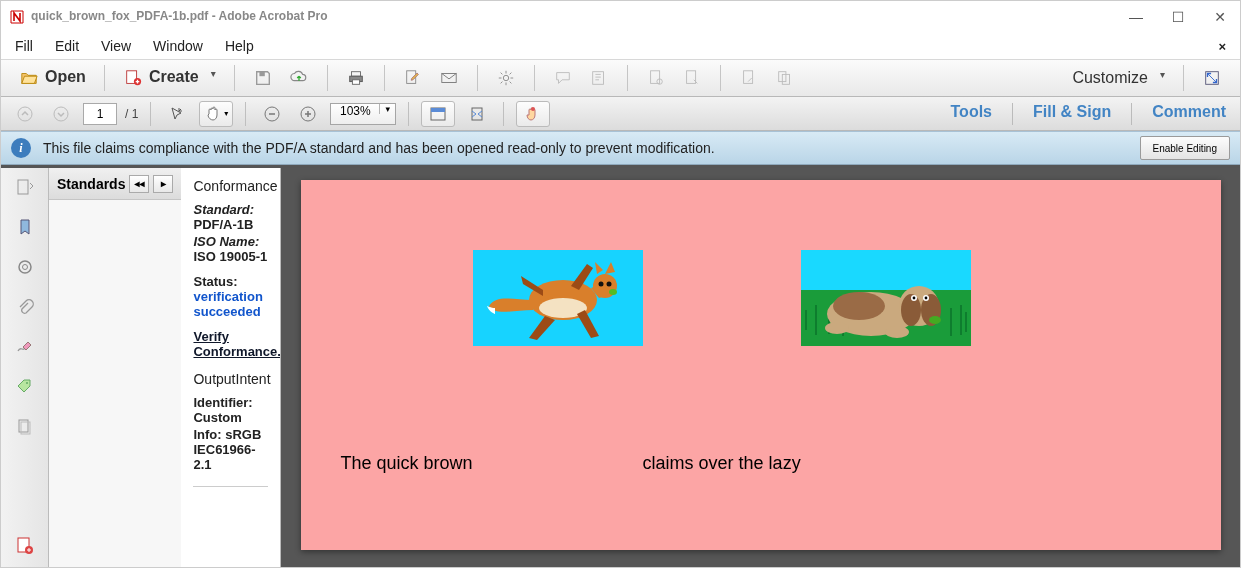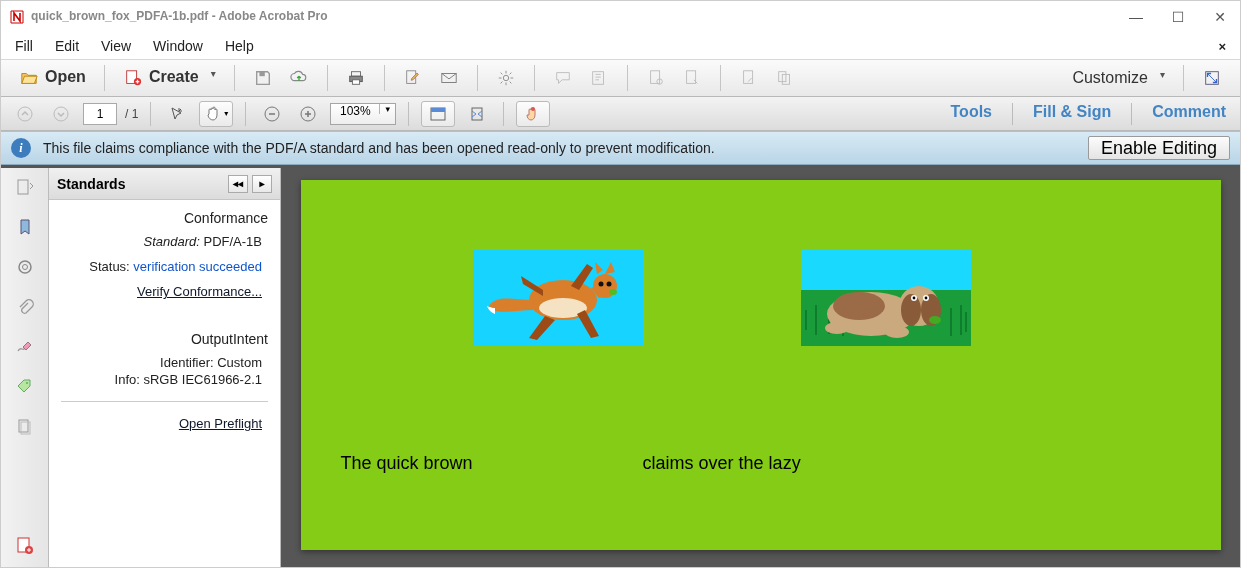"Enable Editing" .infobar .enable-btn { font-size: 18px -> 10px }
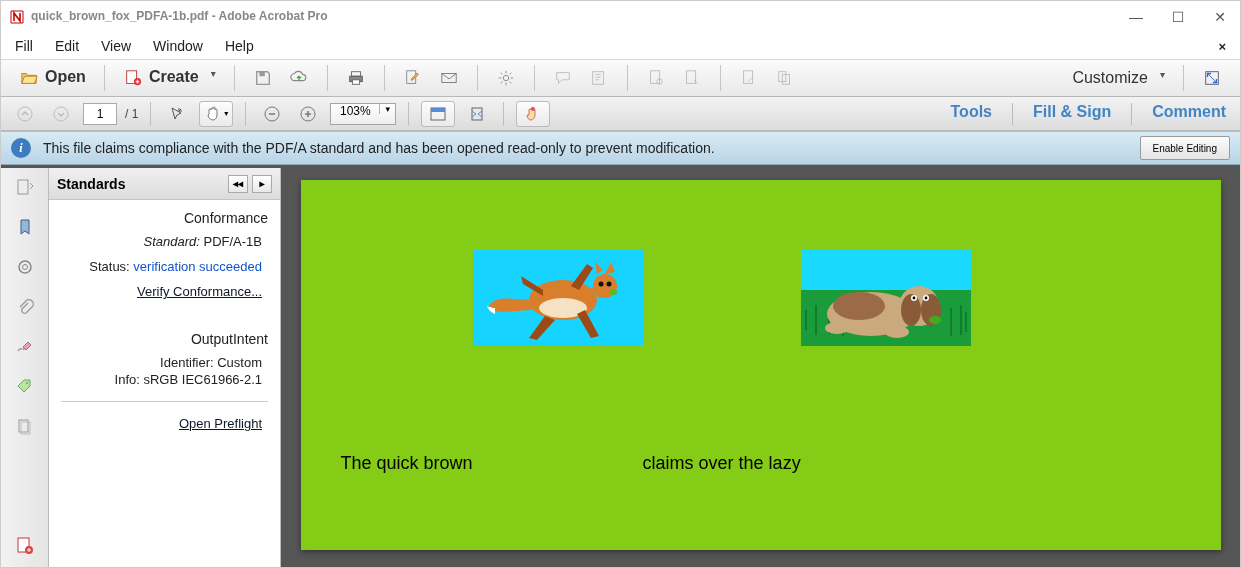"Standards" .sidepanel { flex-direction: column -> row; text-align: right -> none }
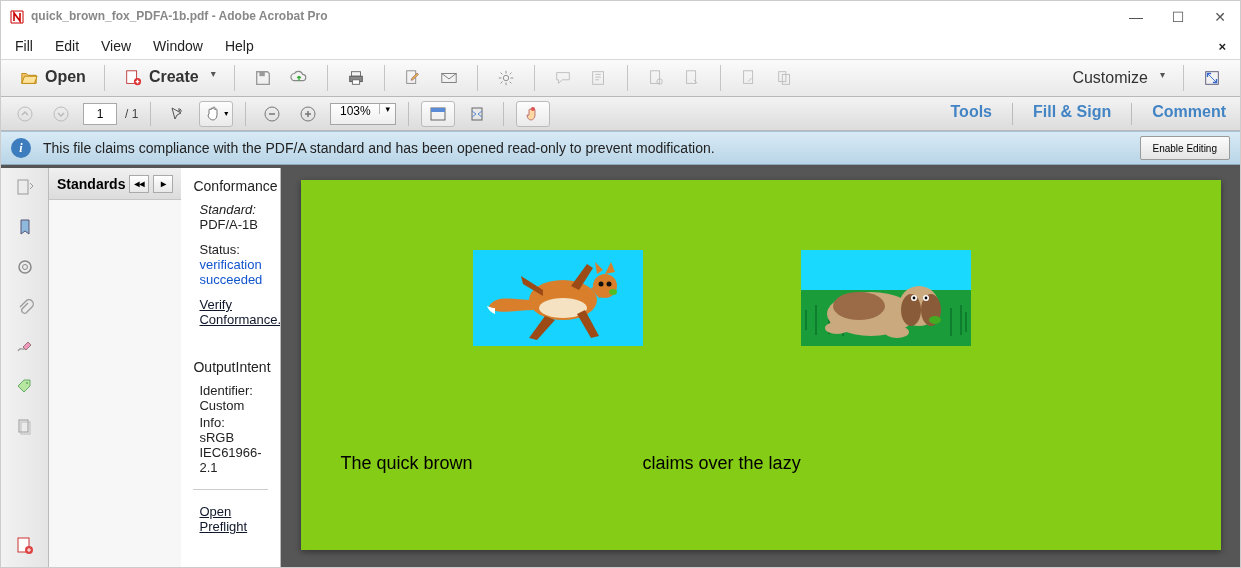"Standard: PDF/A-1B" .sidepanel-body .row { font-weight: none -> bold; margin: 2px 6px -> 2px 0 }
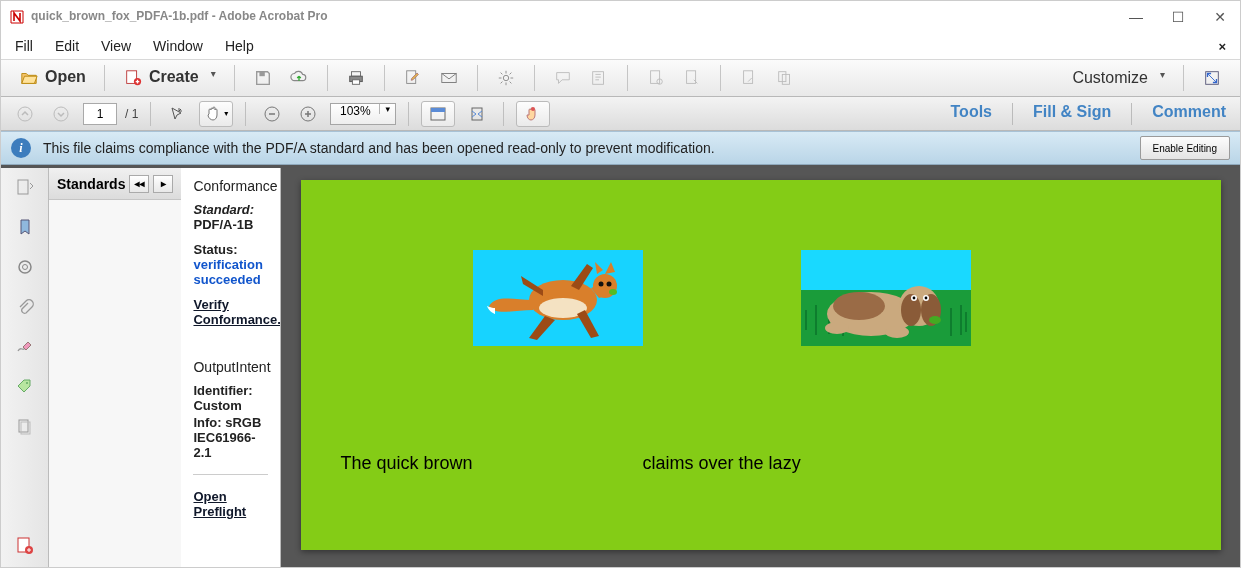"ISO Name: ISO 19005-1" div.row { html: none -> <div><span>ISO Name:</span> <span>ISO 19005-1</span></div> }
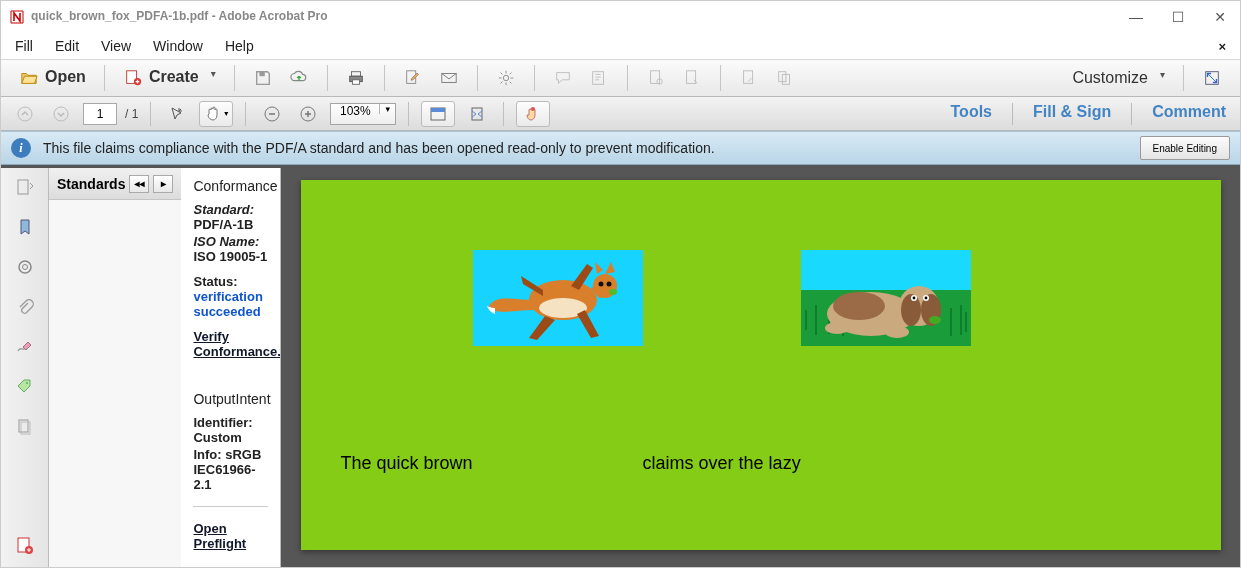"OutputIntent" h4 { margin-top: 32px -> 12px }
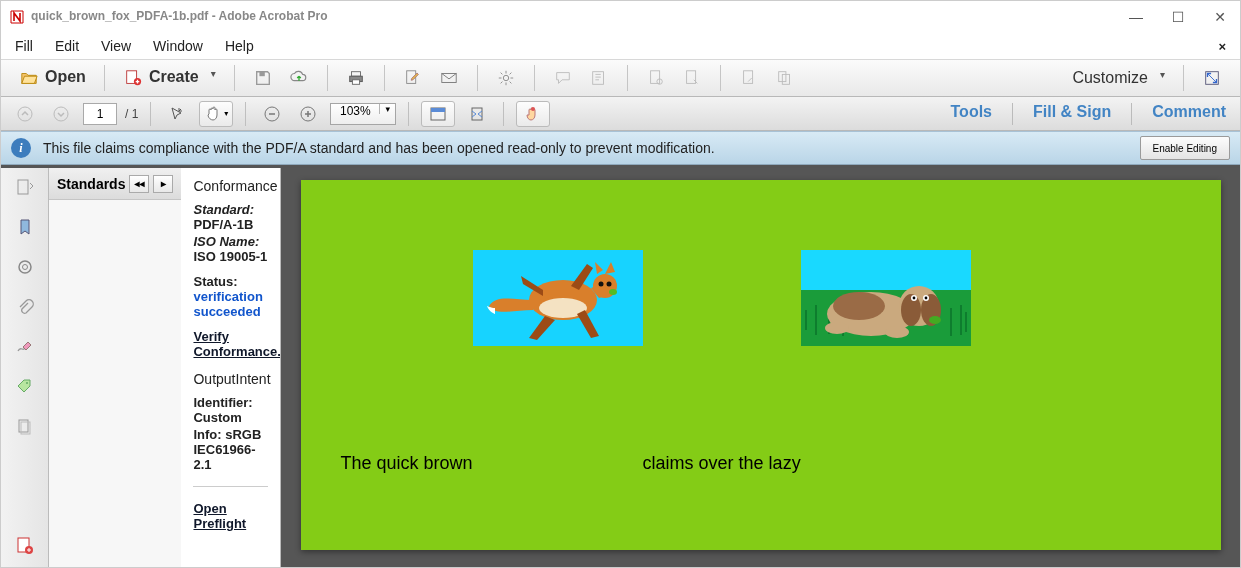"The quick brown" .page { background: #84cc16 -> #fca5a5 }
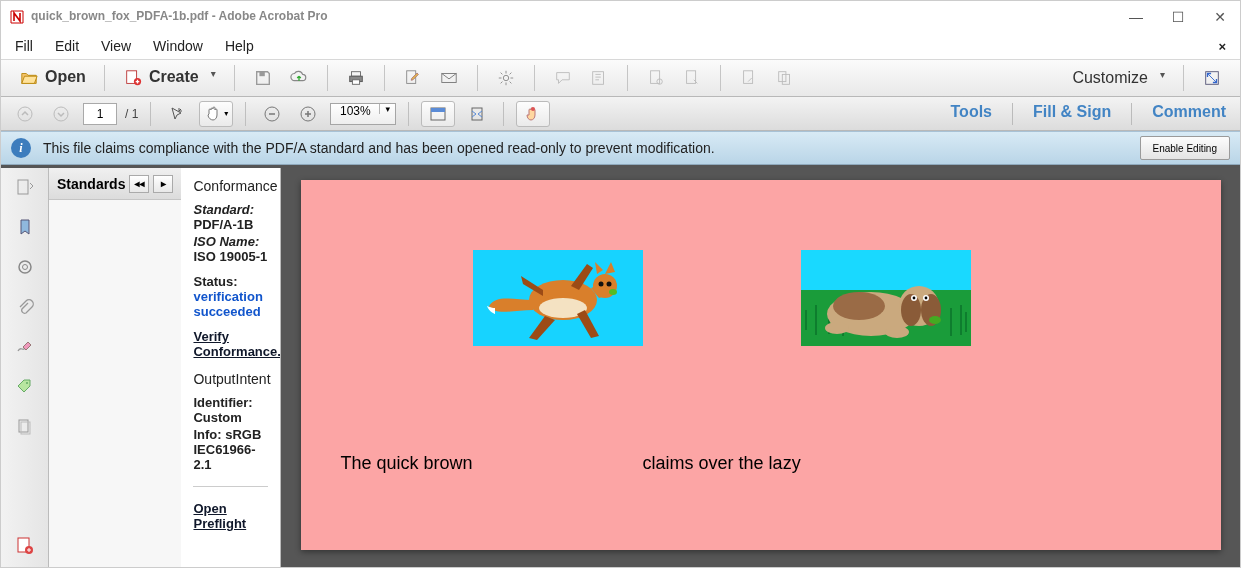"Open Preflight" div.row { html: <div><span>Open Preflight</span></div> -> none }
